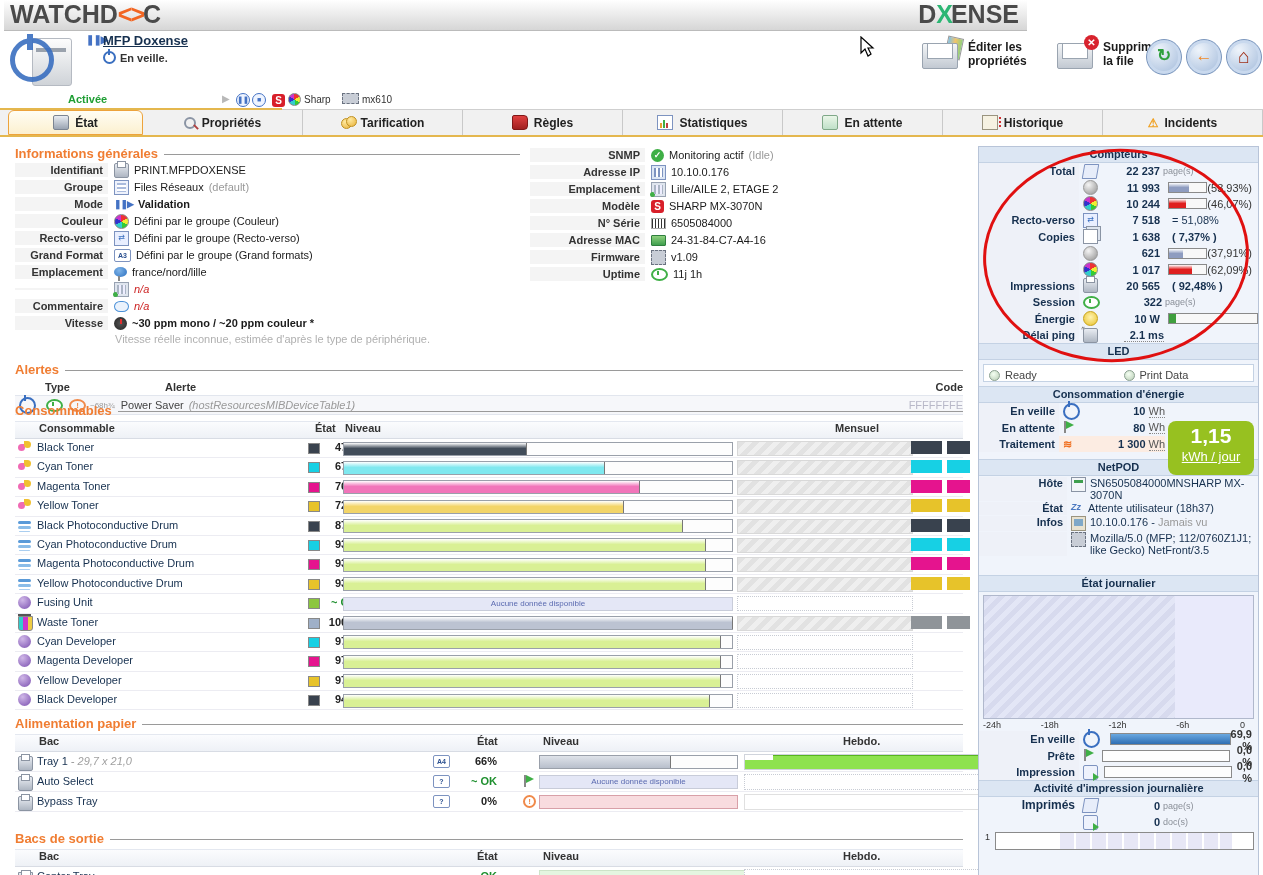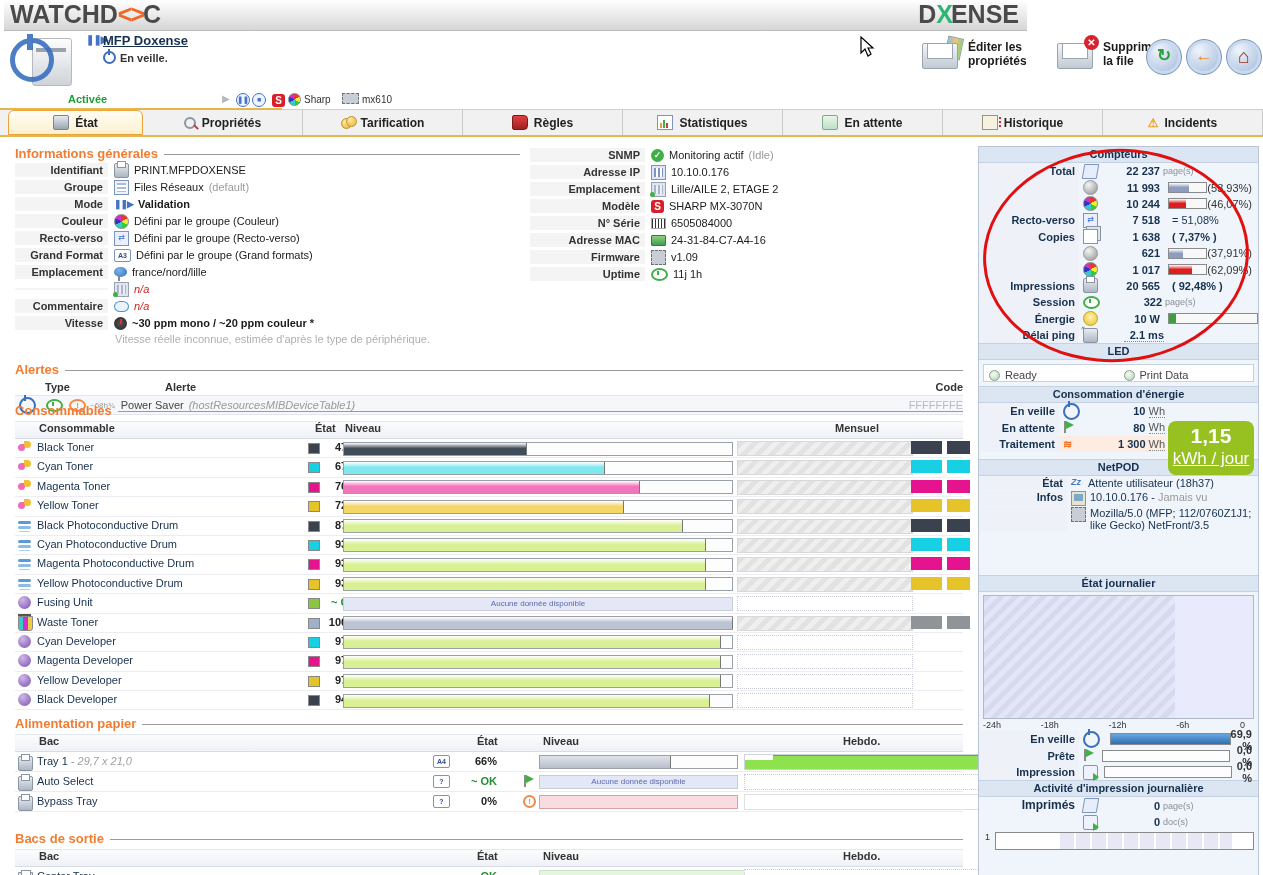"kWh / jour" .eng-box .u { font-size: 17px -> 13px }
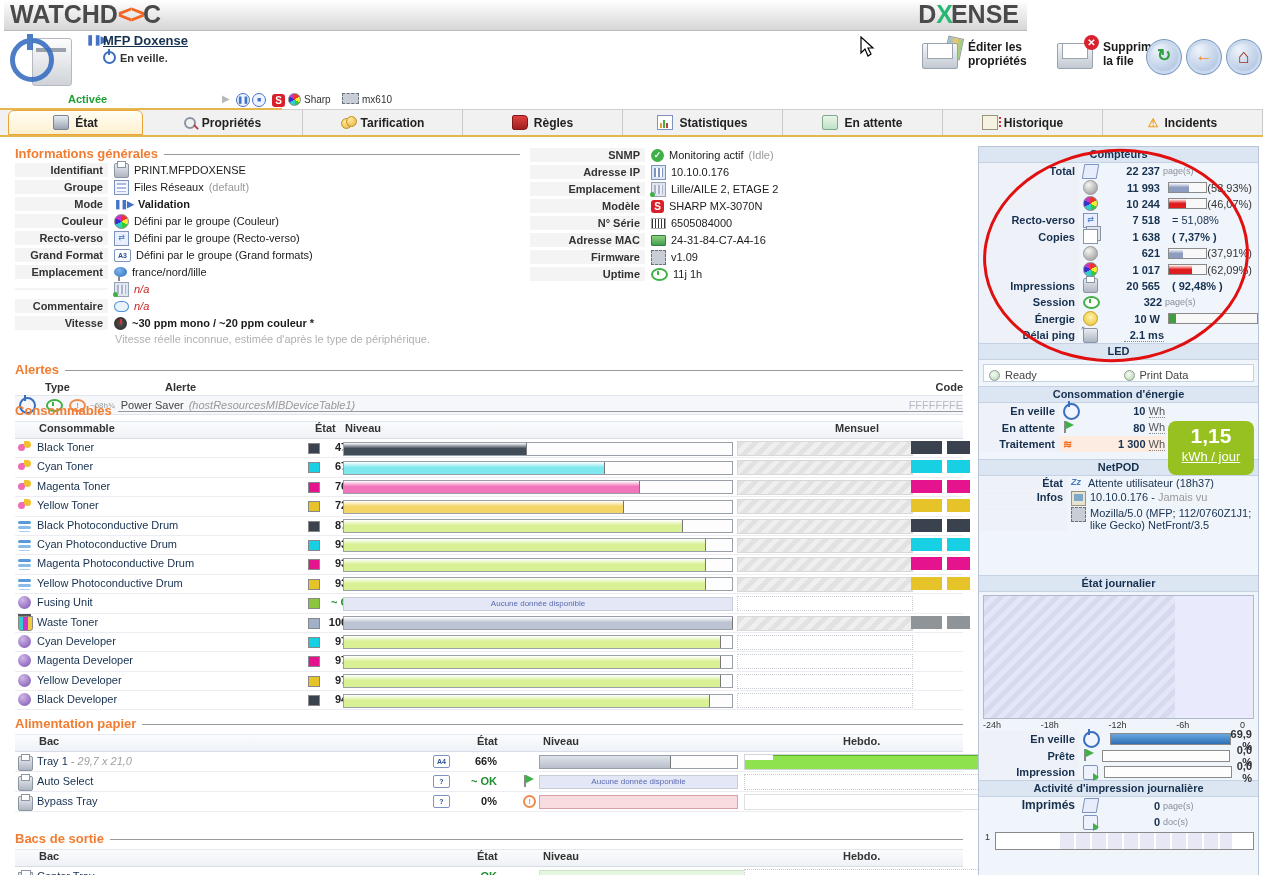"Hôte" div.nrow { html: none -> <div> <span>Hôte</span> <span> <span></span> <span>SN6505084000MNSHARP MX-3070N</span> </span> </div> }
